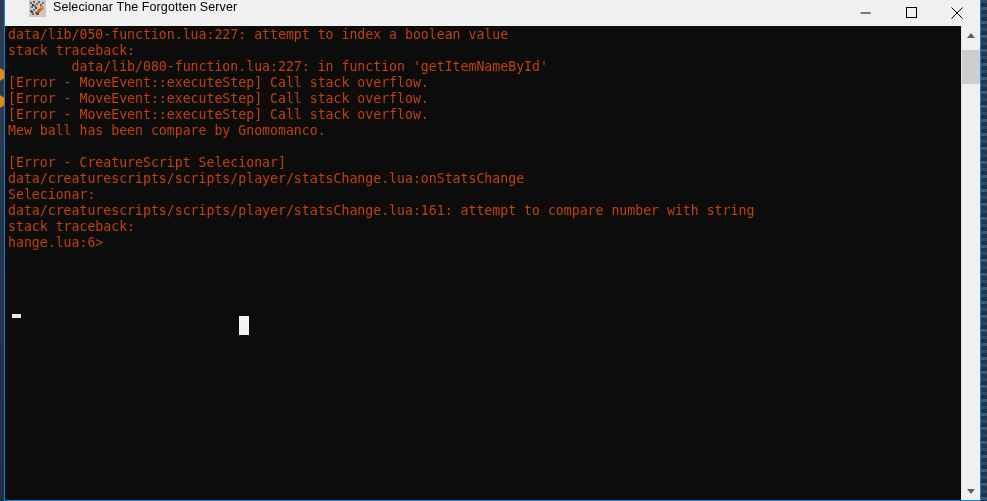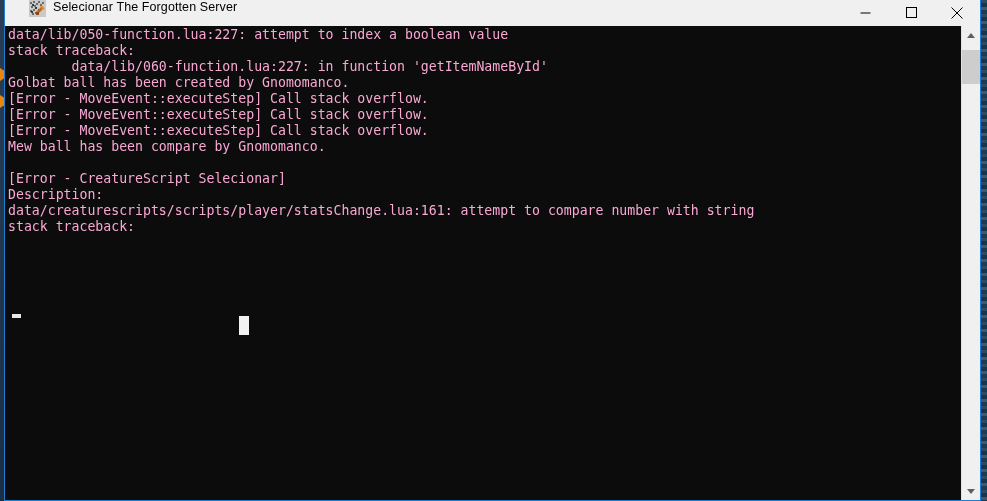"data/lib/050-function.lua:227: attempt" .line { color: #f9a8d4 -> #c2410c }
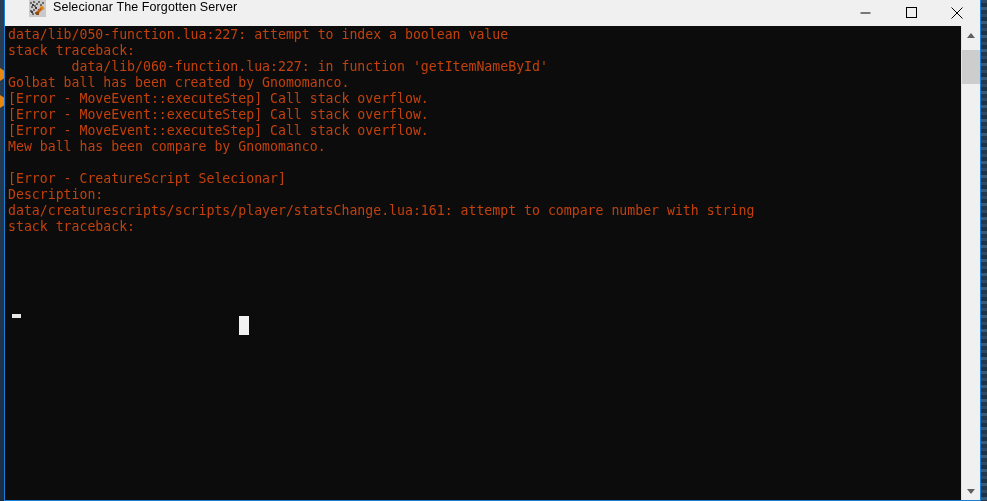"data/lib/060-function.lua:227: in" div.line { text: data/lib/060-function.lua:227 -> data/lib/080-function.lua:227 }
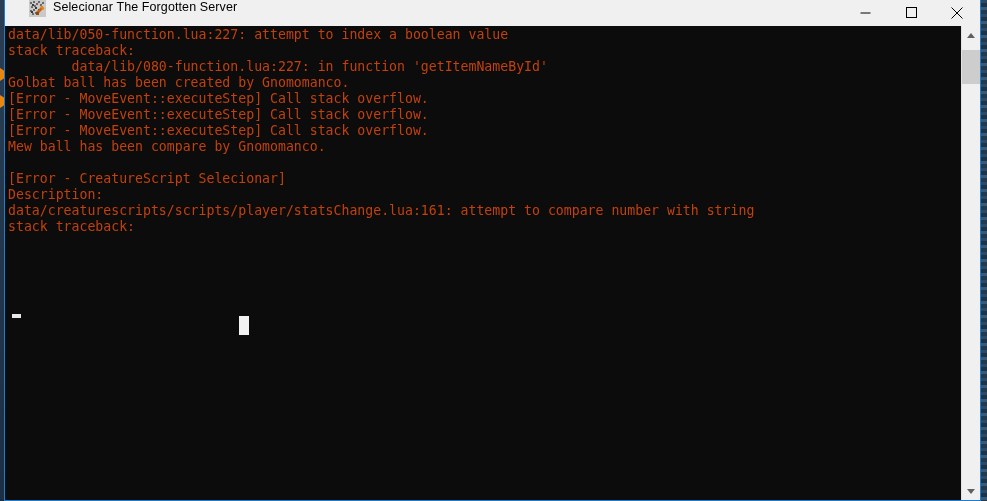"Golbat ball has been created" div.line { html: <div>Golbat ball has been created by Gnomomanco.</div> -> none }
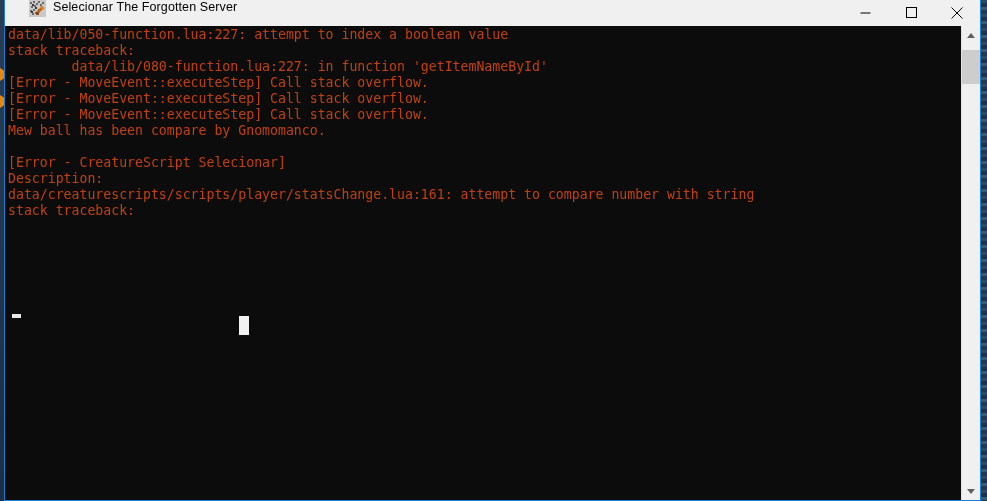"data/creaturescripts/scripts/player/statsChange.lua:onSt" div.line { html: none -> <div>data/creaturescripts/scripts/player/statsChange.lua:onStatsChange</div> }
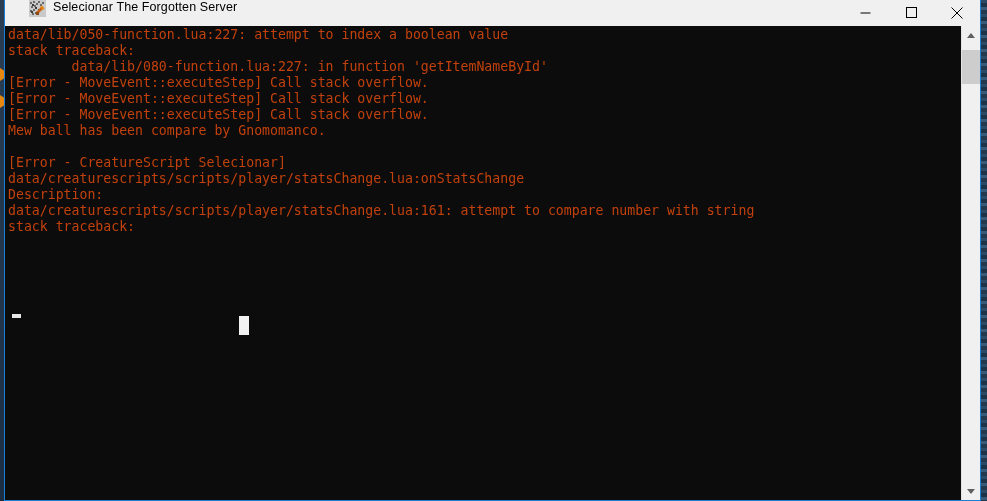"Description:" div.line { text: Description -> Selecionar }
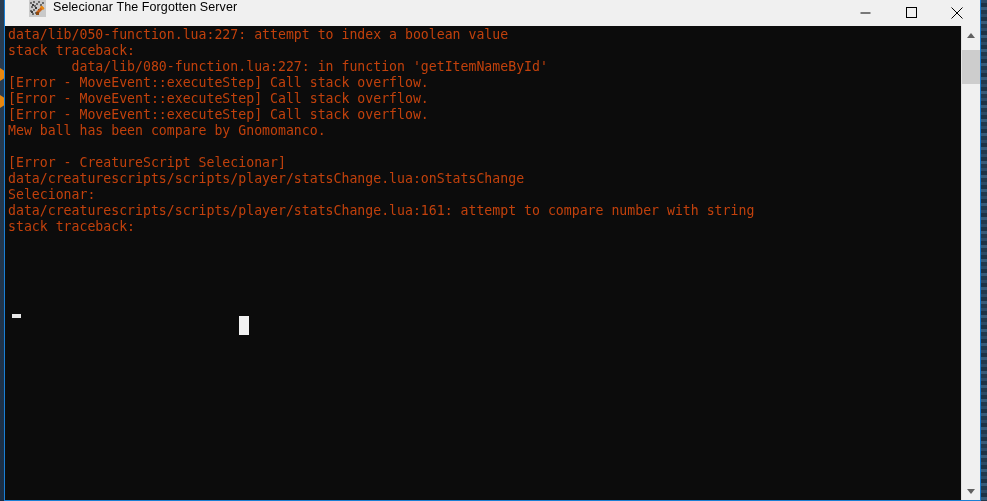"hange.lua:6>" div.line { html: none -> <div>hange.lua:6&gt;</div> }
